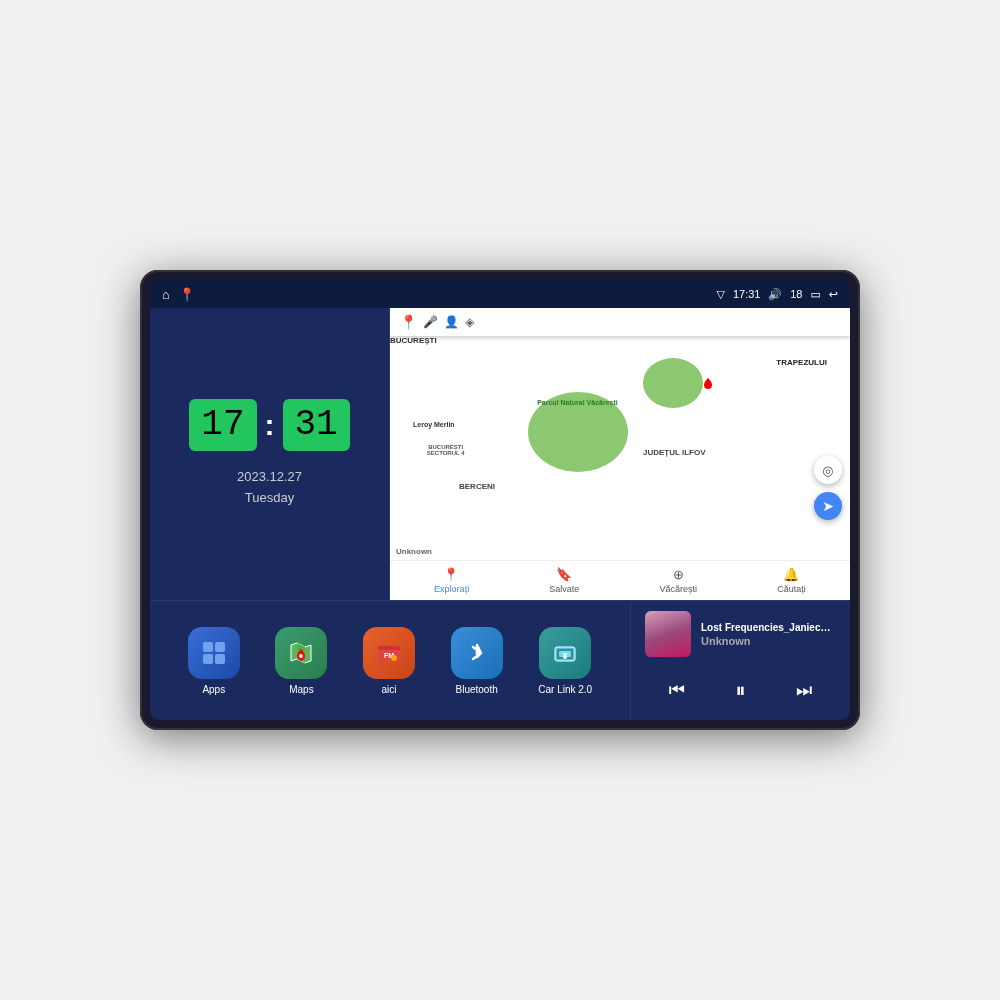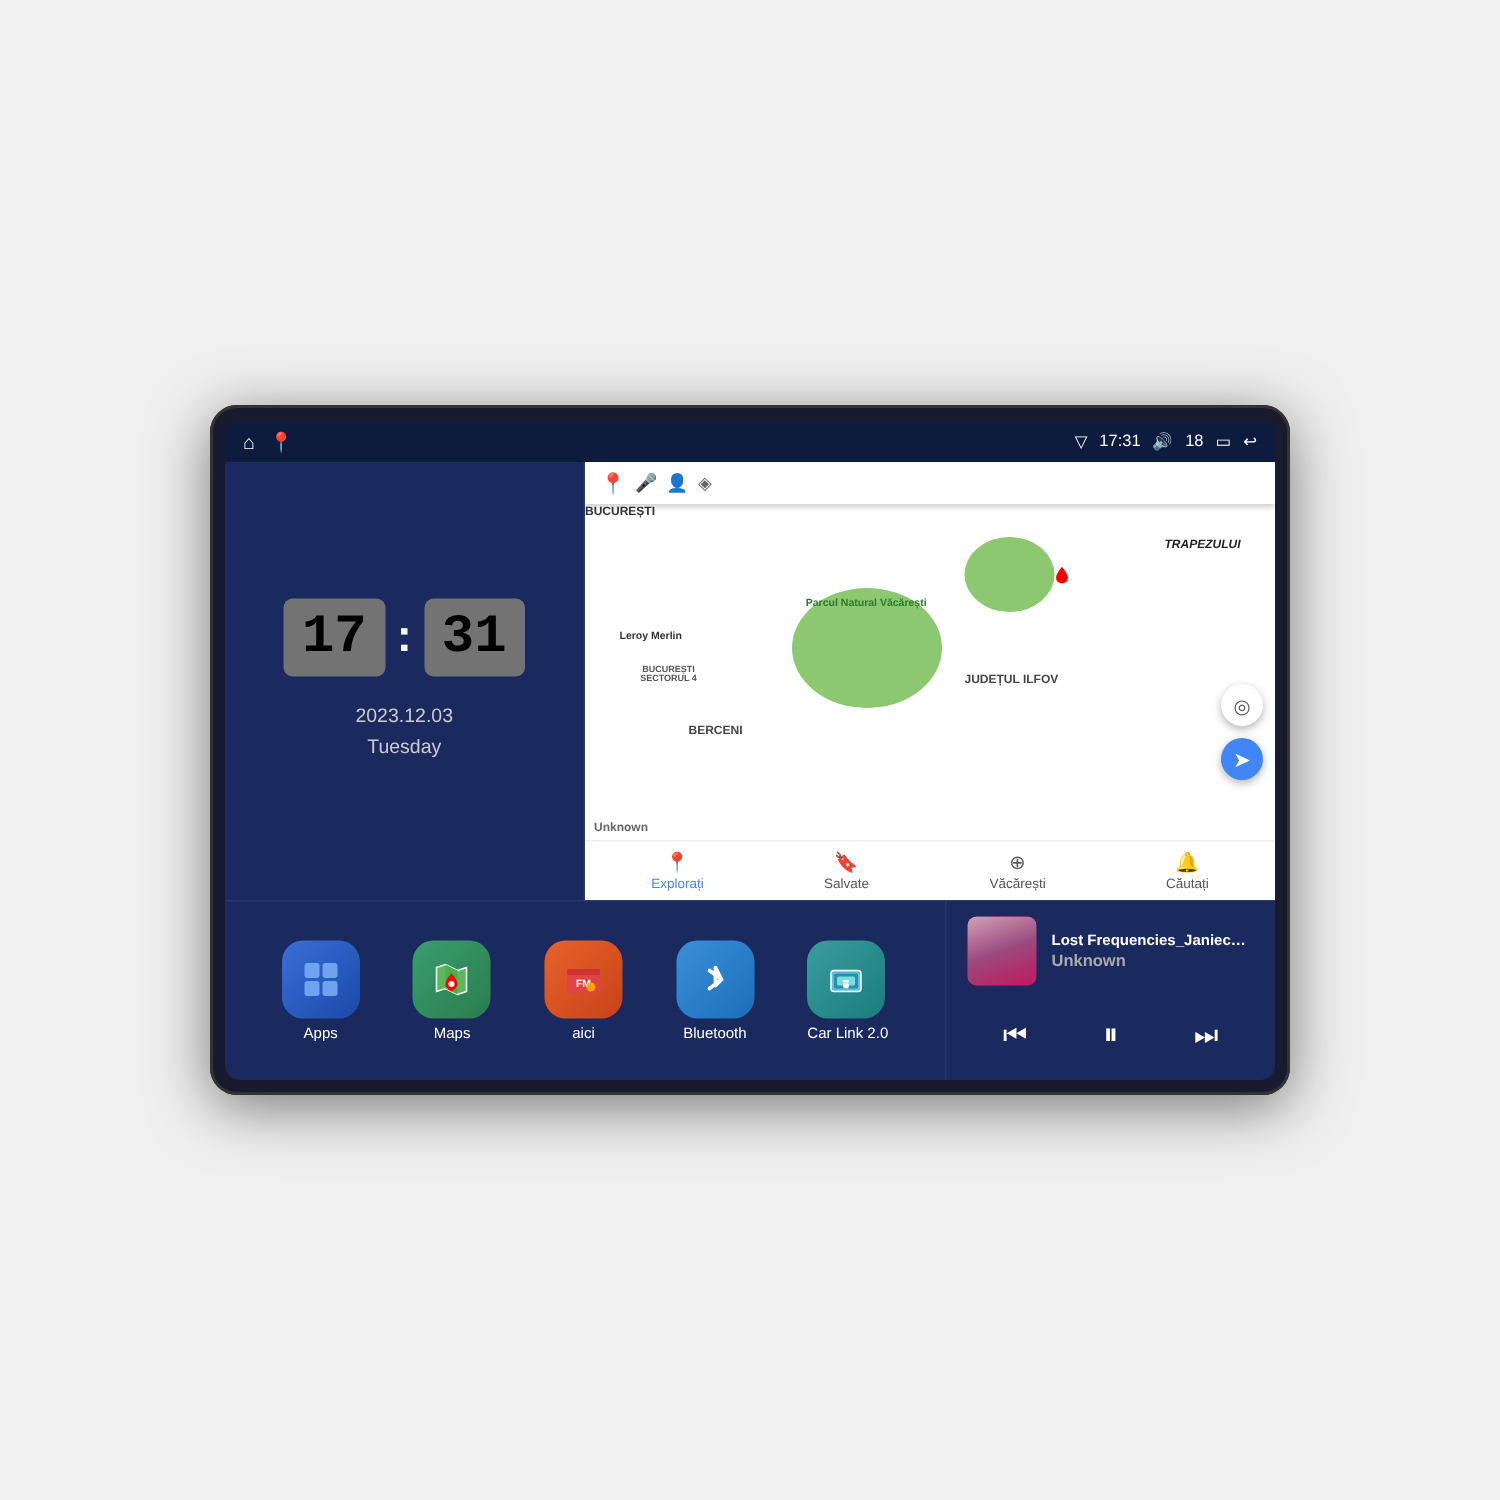"TRAPEZULUI" .label-trapezului { font-style: italic -> none }
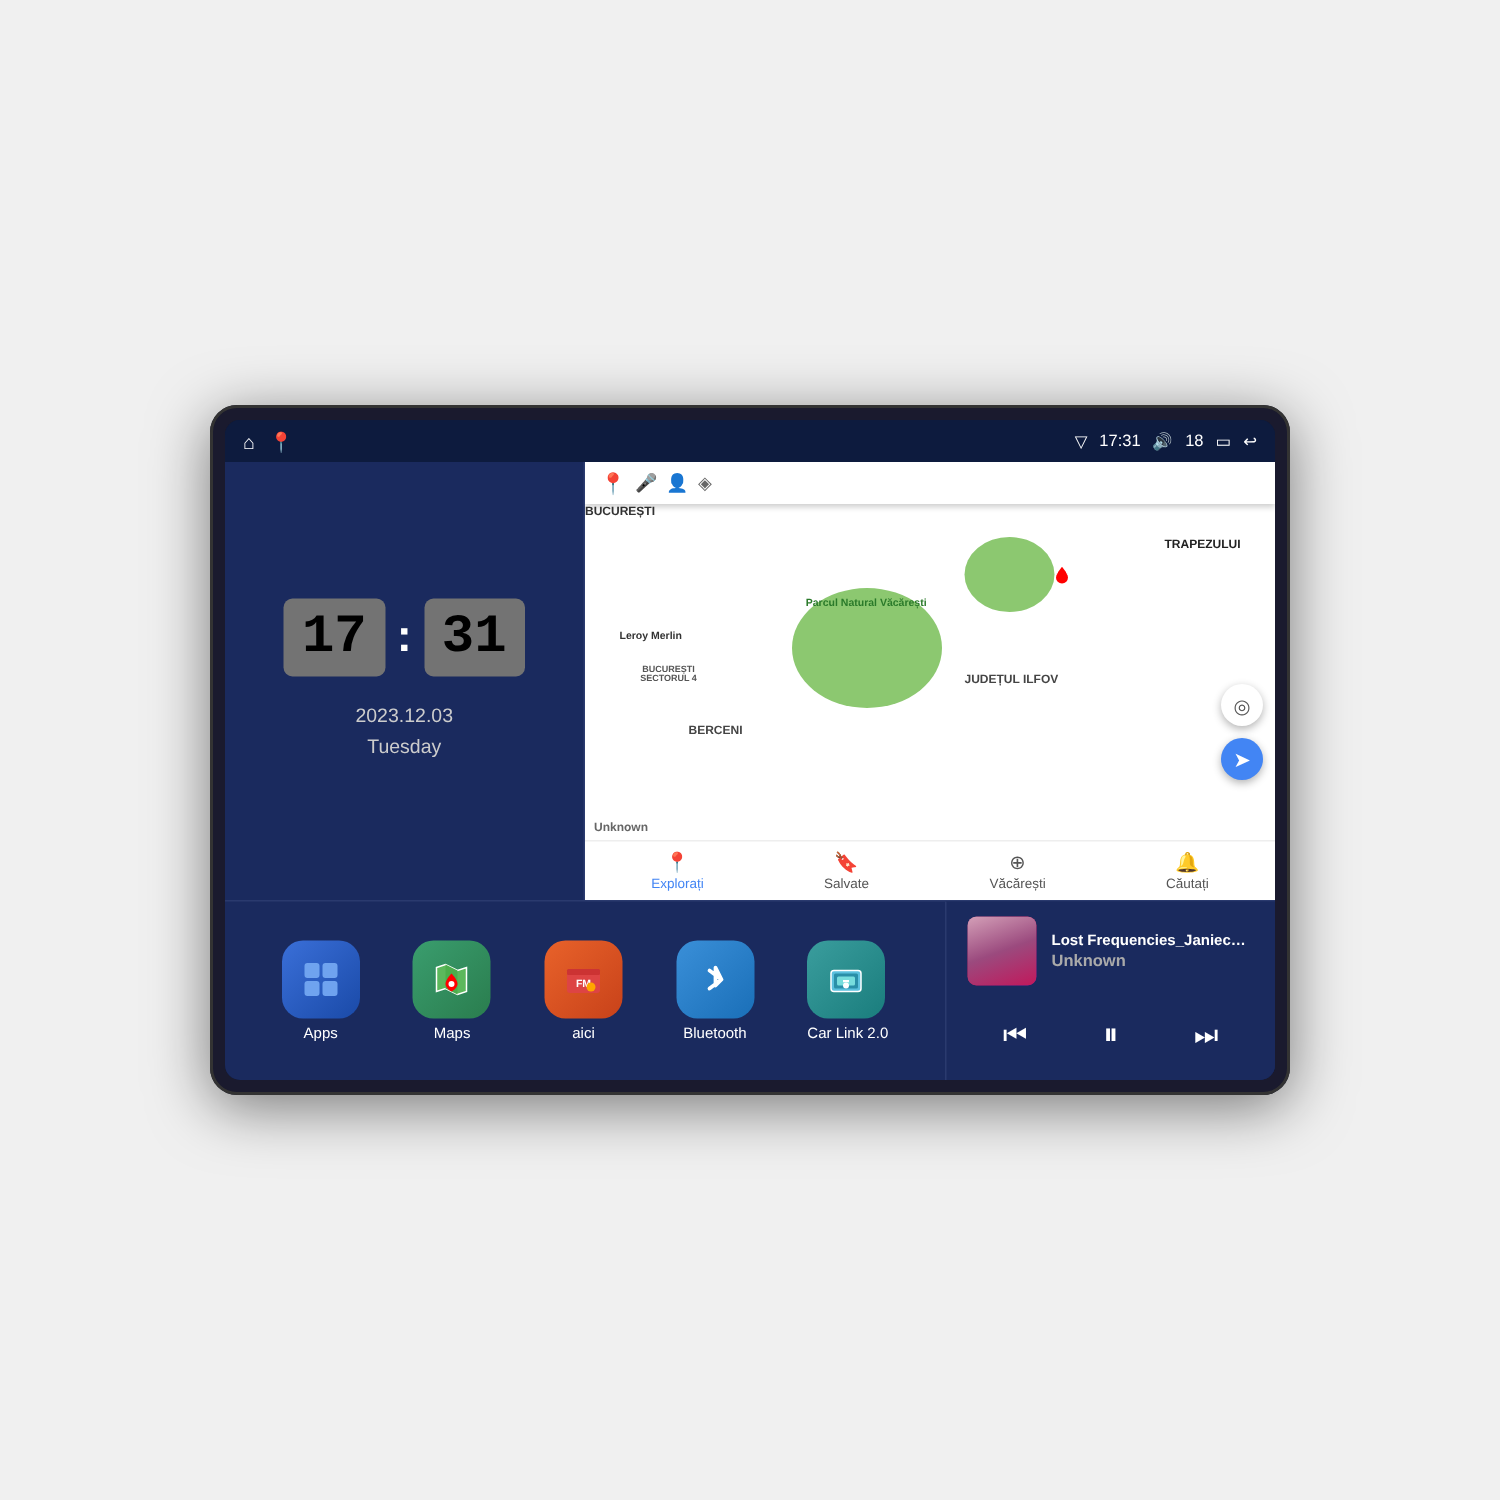"17" .clock-digit { background: #737373 -> #22c55e; font-weight: bold -> normal }
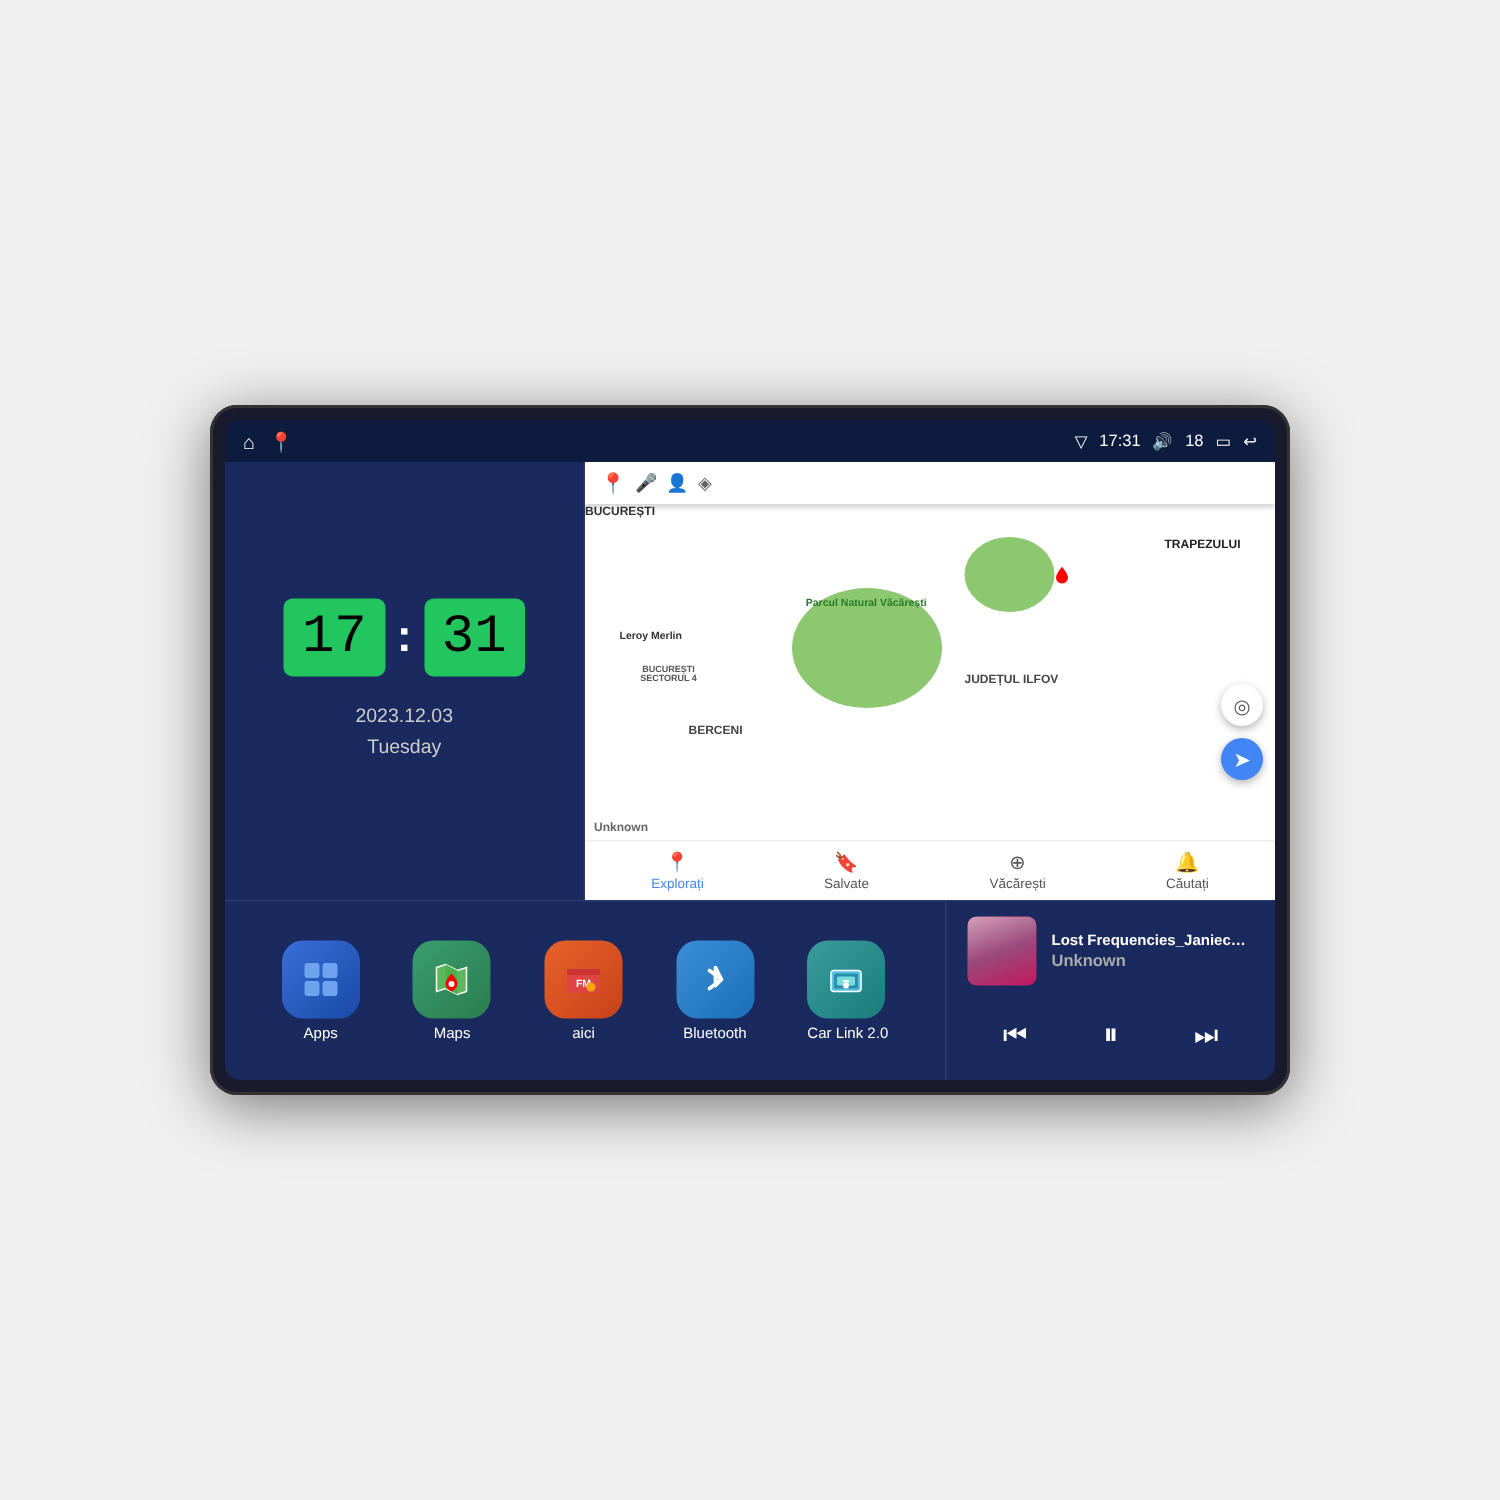"2023.12.03" div { text: 2023.12.03 -> 2023.12.27 }
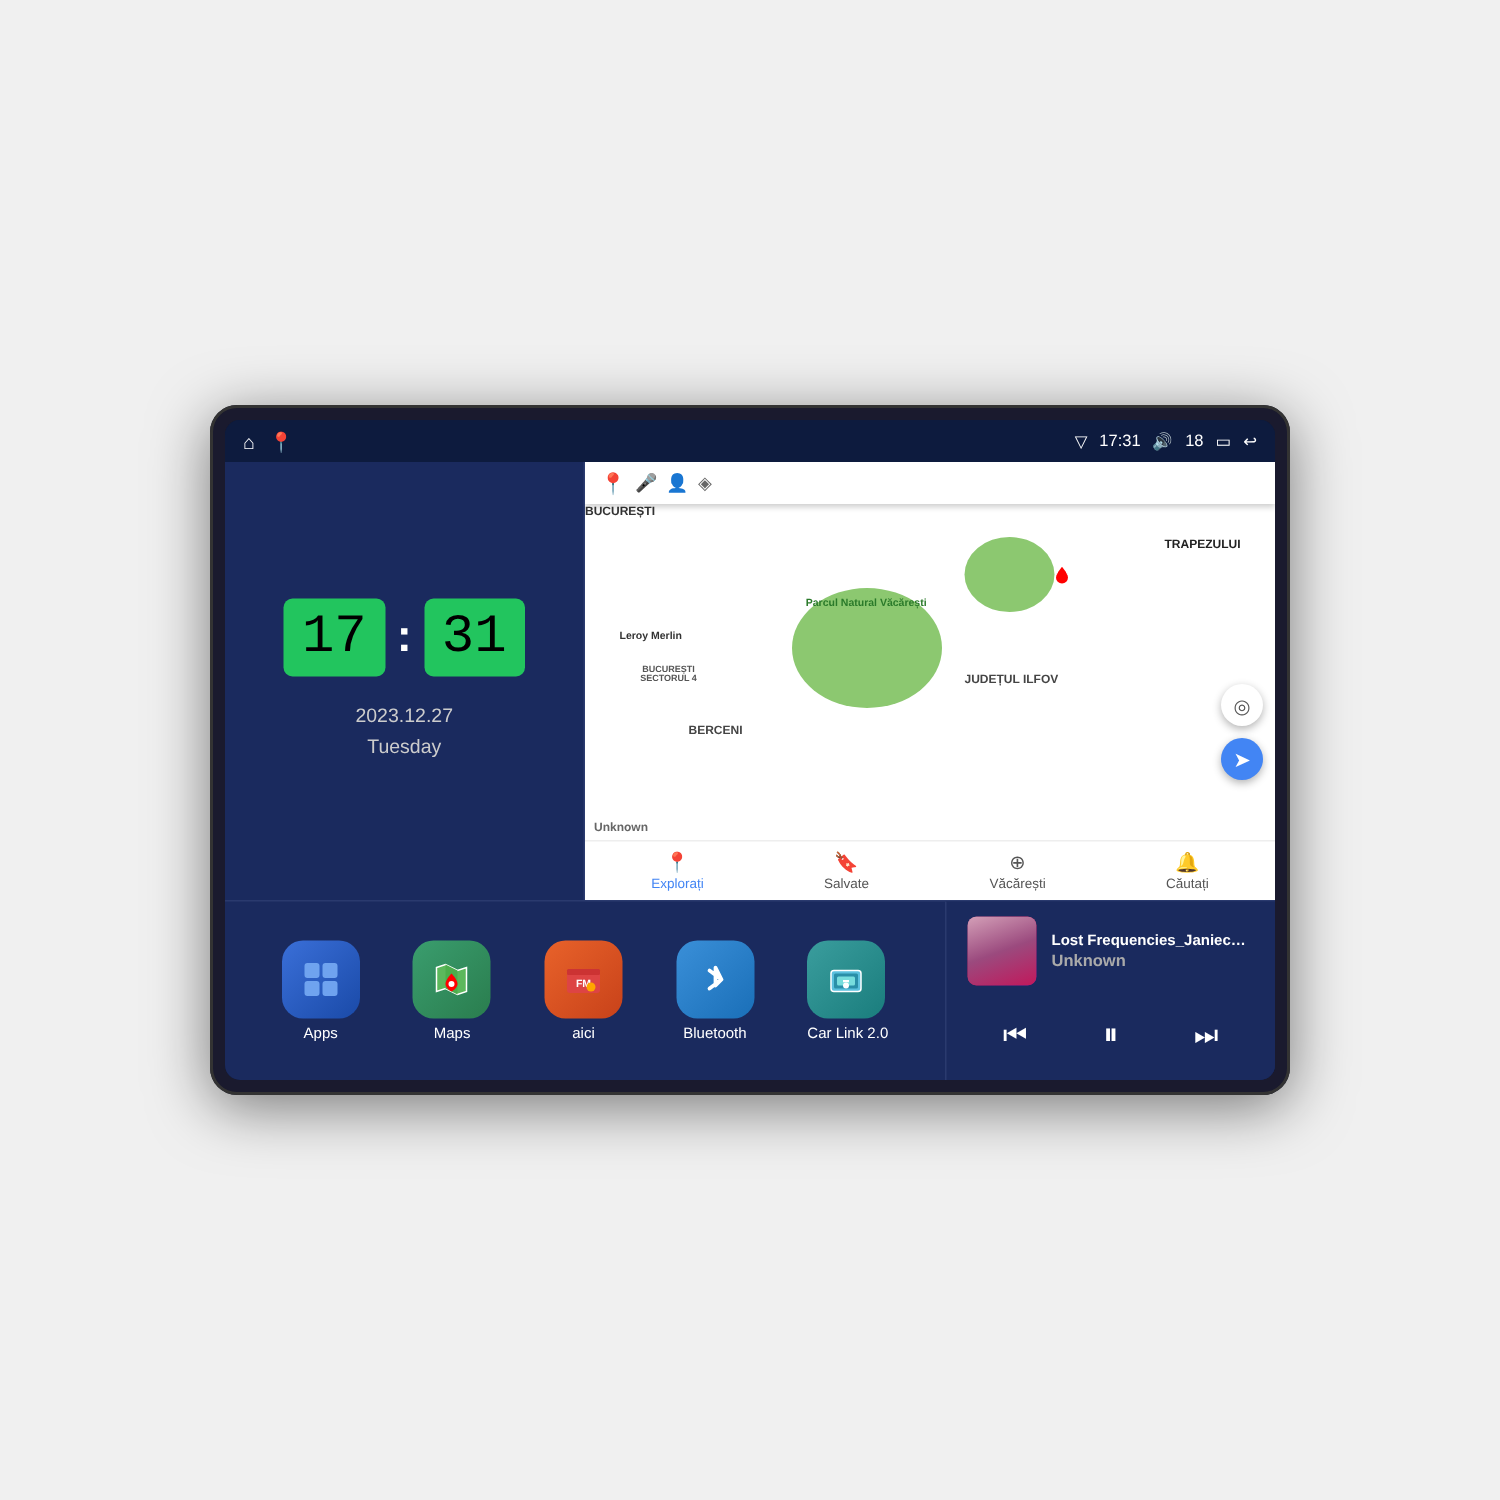"Apps" .app-icon-item { align-items: none -> center }
